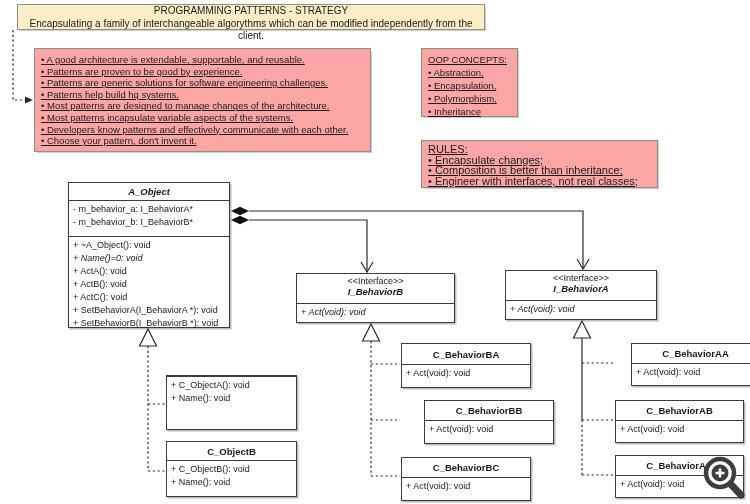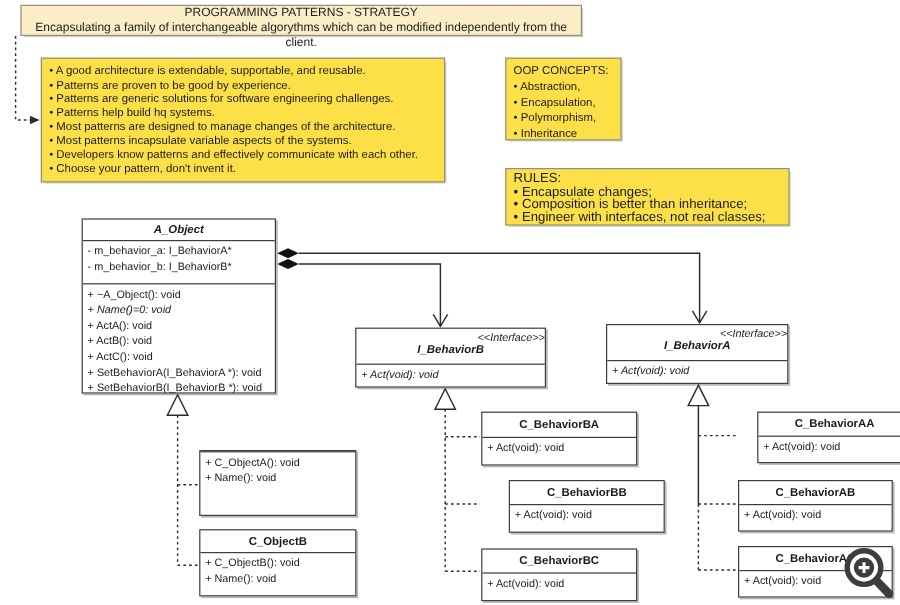"A good architecture is extendable," .note-green { background: #fde047 -> #fca5a5; text-decoration: none -> underline }
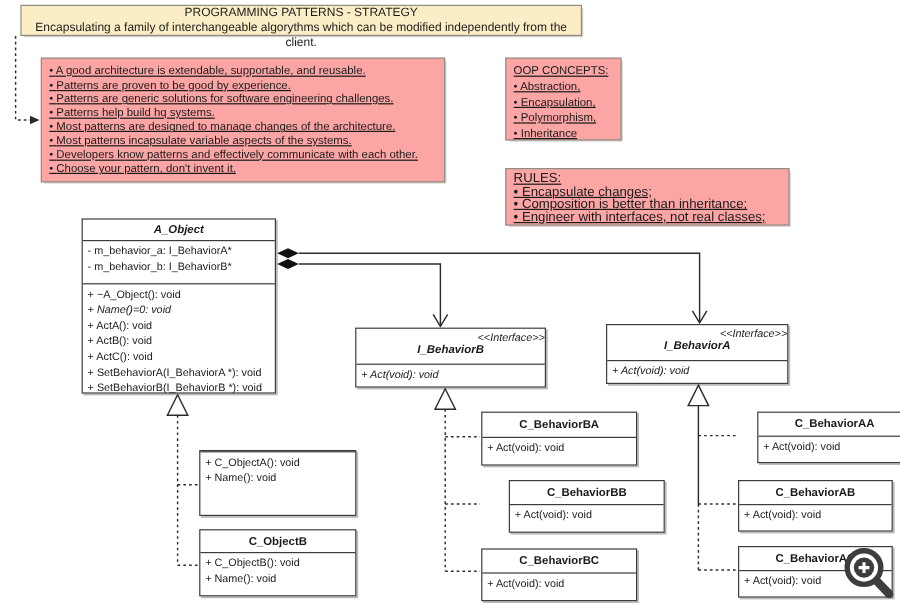"<<Interface>>" .stereo { font-style: italic -> none; text-align: right -> center }
